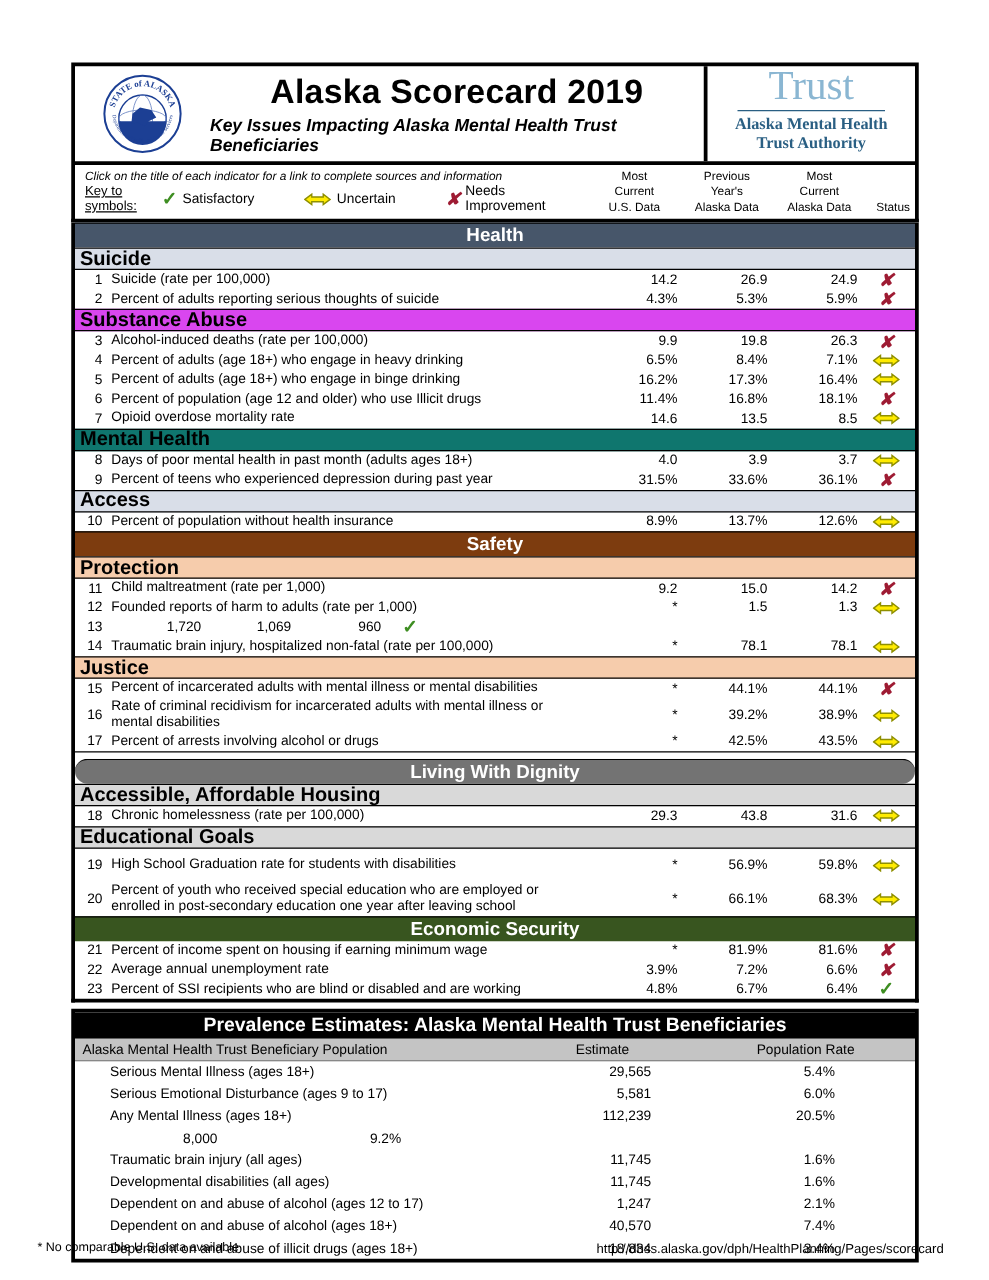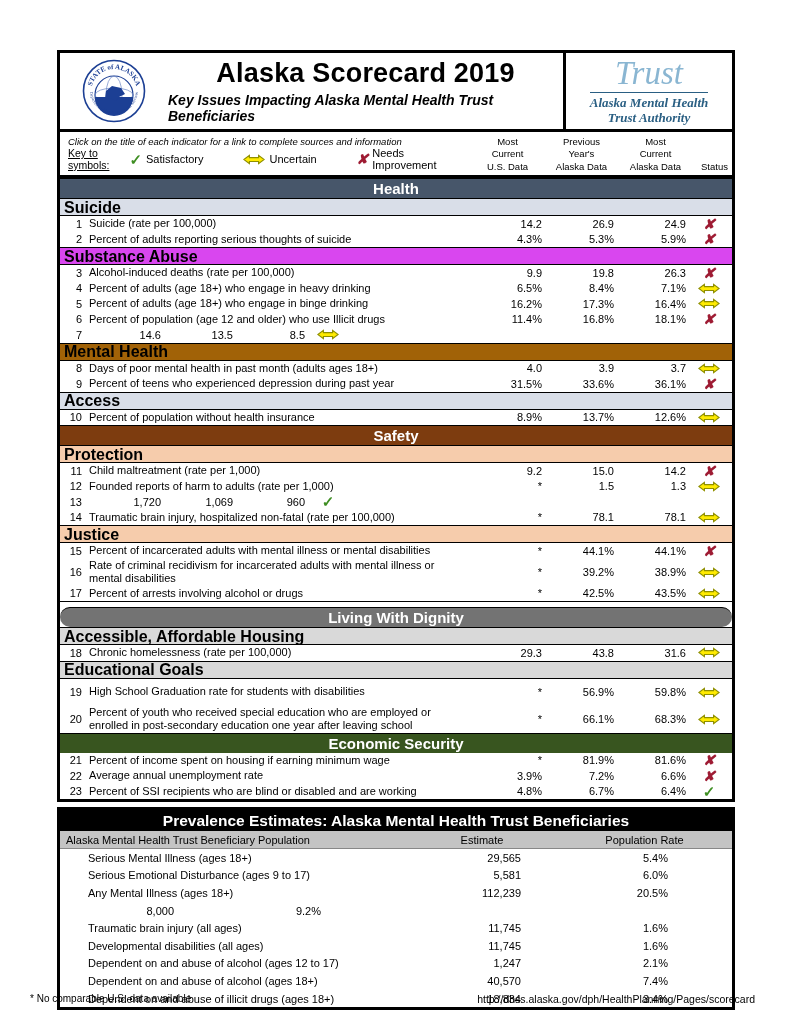"Trust" .trust-cell { font-style: italic -> none; justify-content: center -> none }
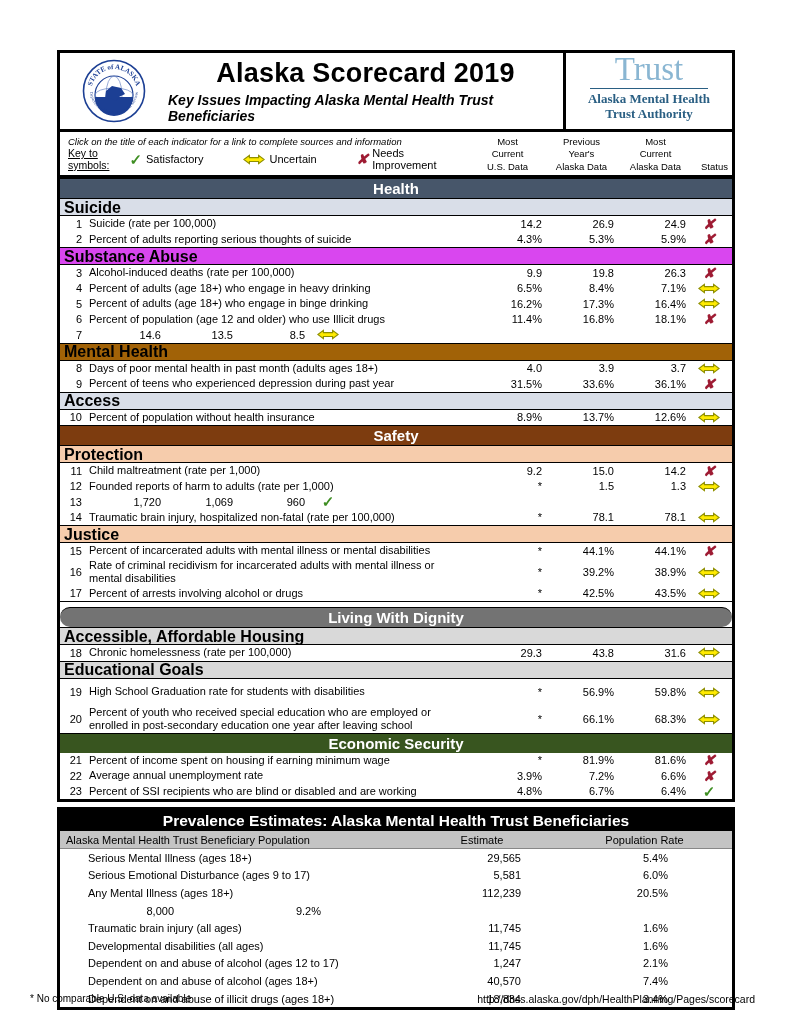"Opioid overdose mortality rate" span.label { html: none -> <span>Opioid overdose mortality rate</span> }
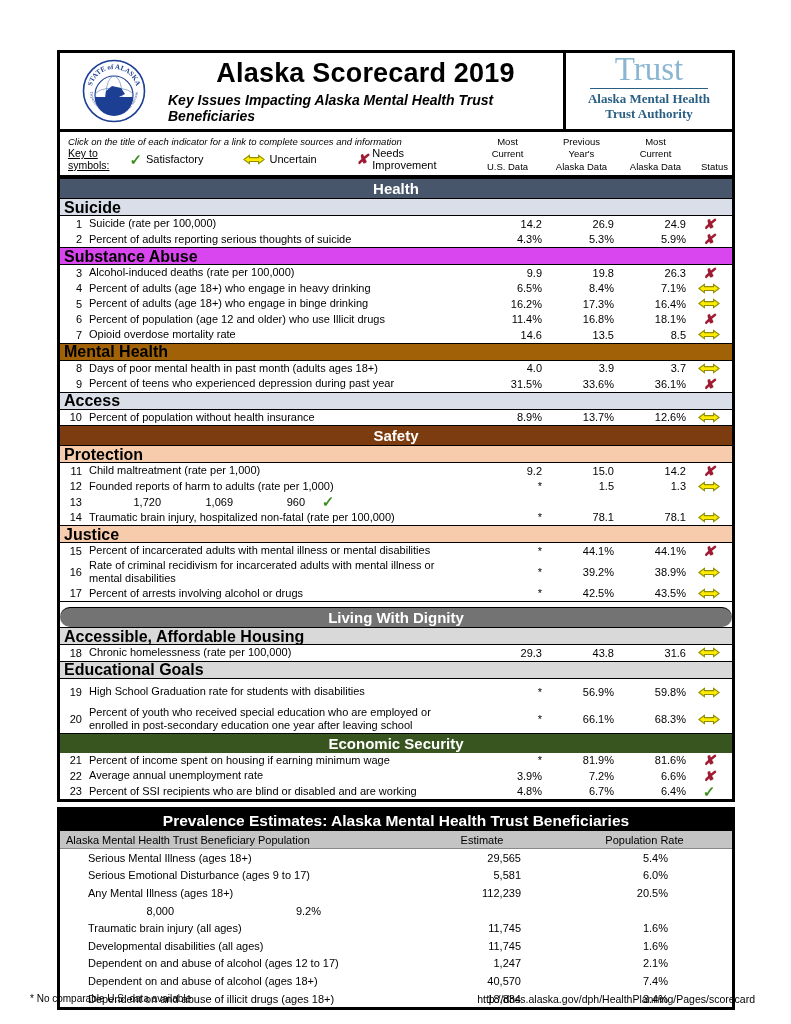"Mental Health" div.subhead { background: #a16207 -> #0f766e }
